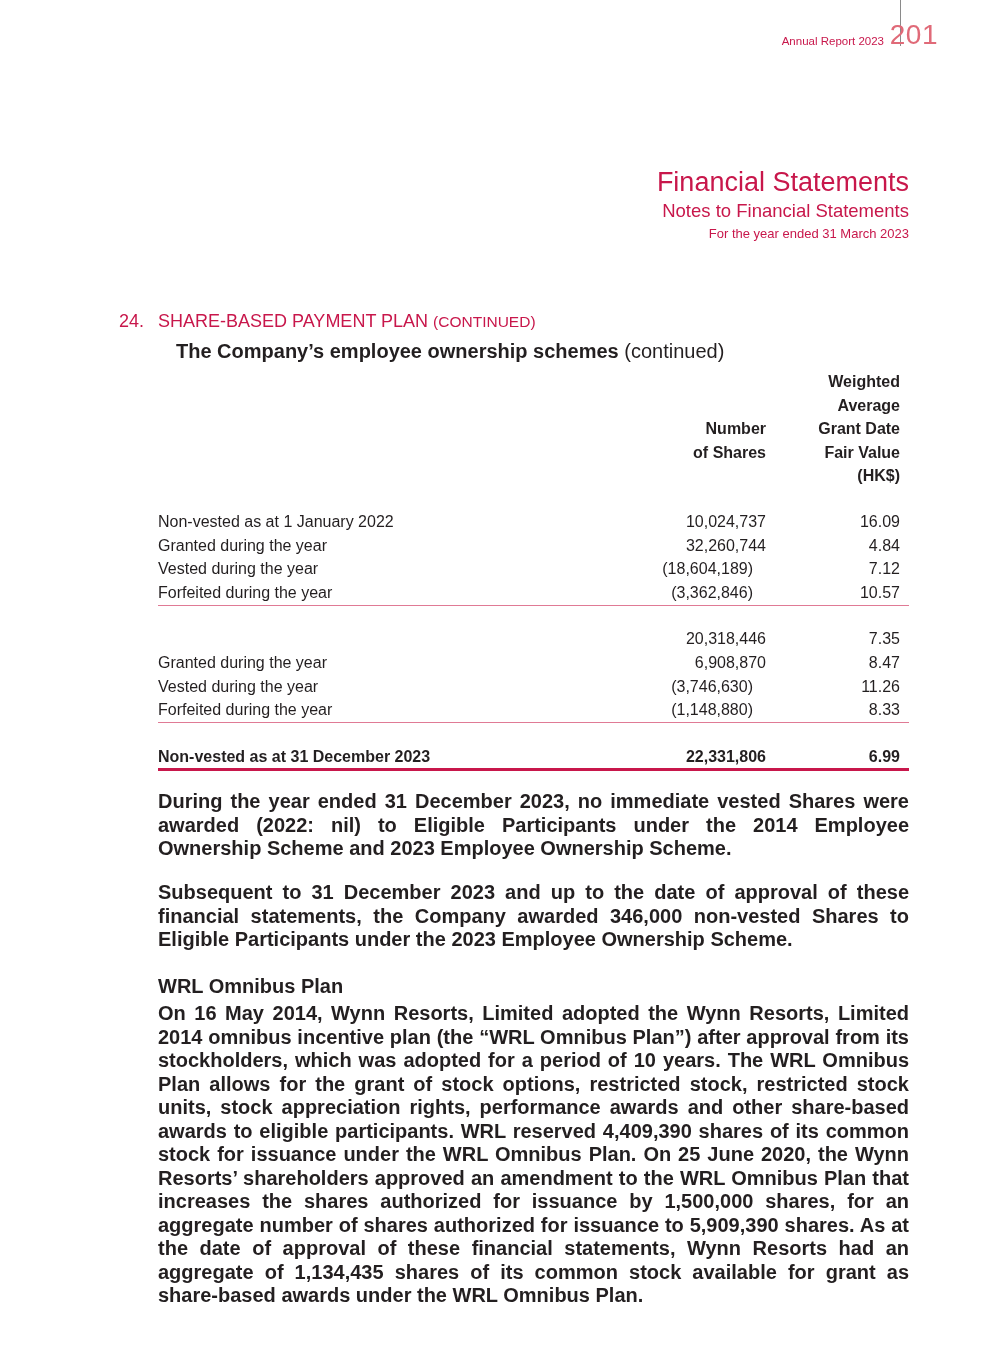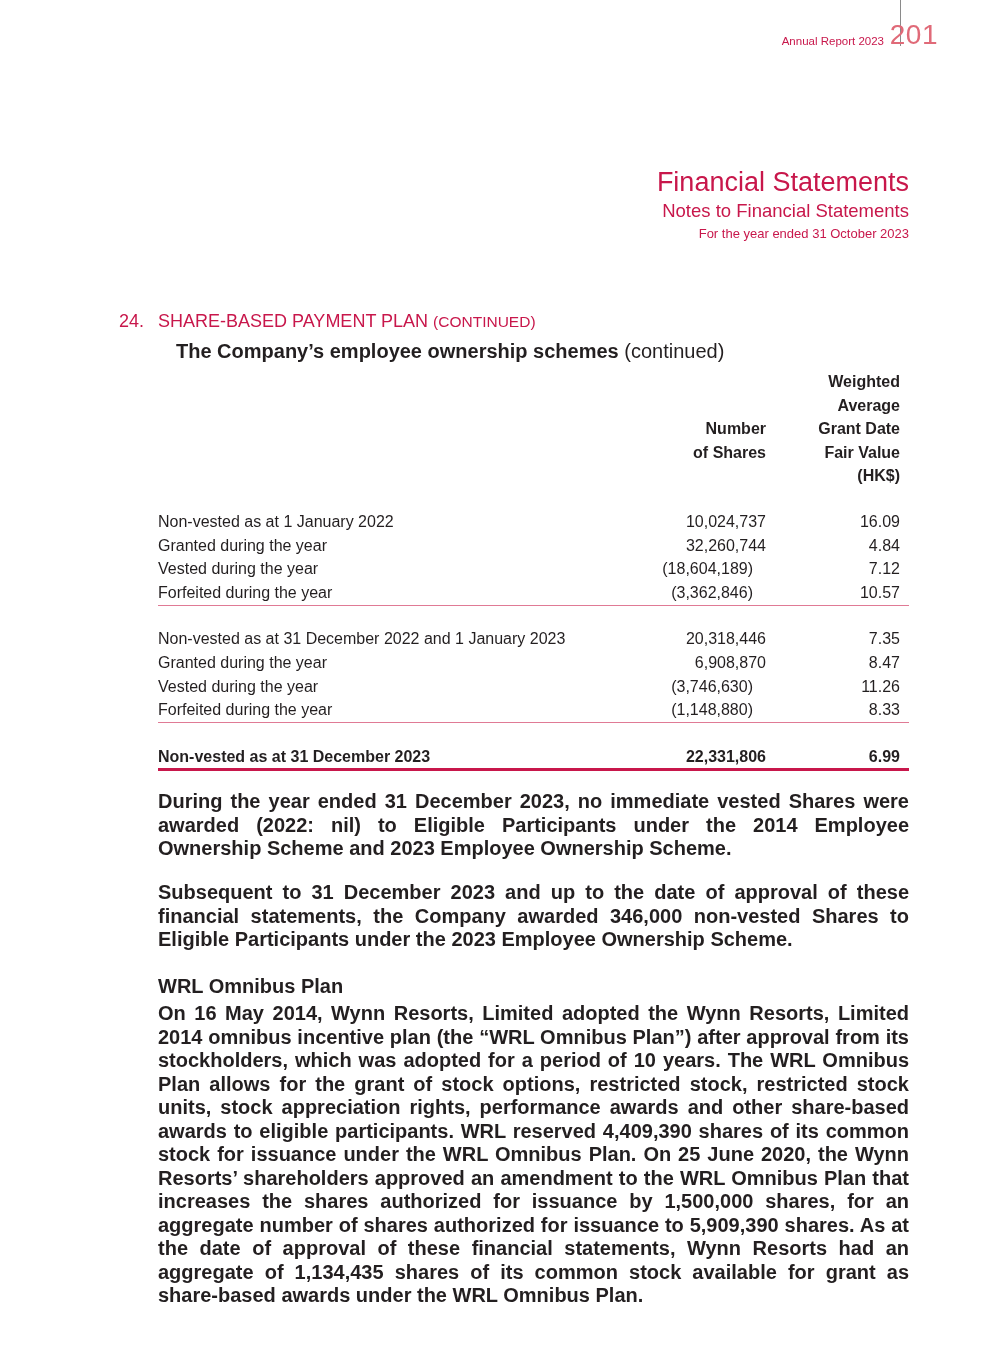"For the year ended 31" div.t-period { text: October -> March }
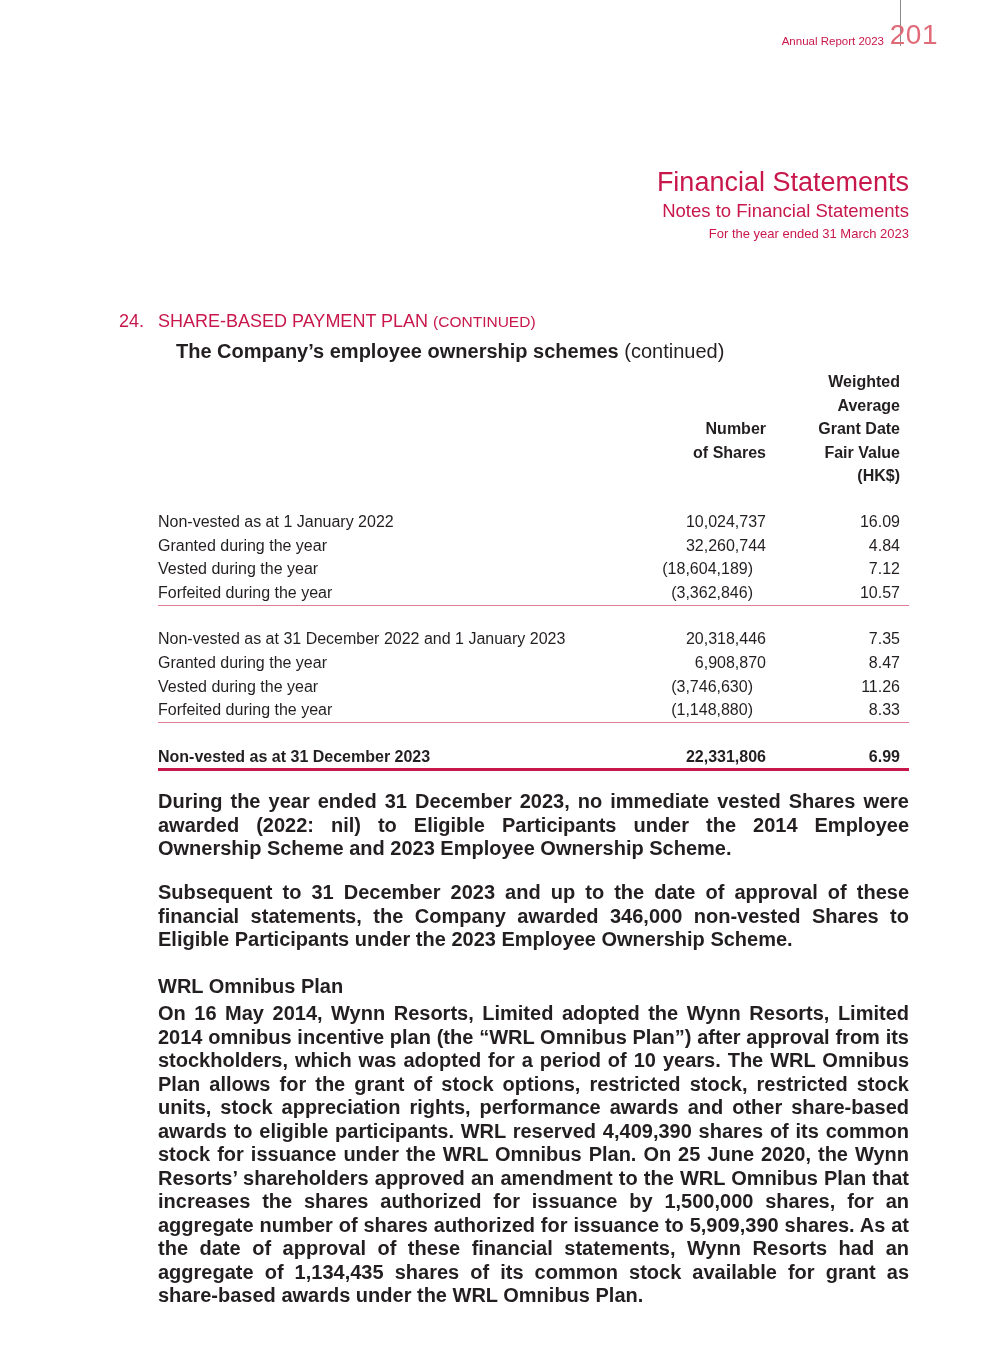"Non-vested as at 31 December 2022" span.lbl { html: <span>Non-vested as at 31 December 2022 and 1 January 2023</span> -> none }
